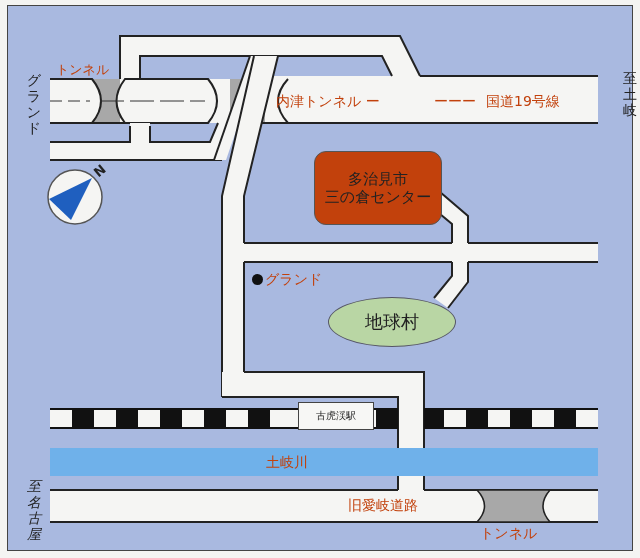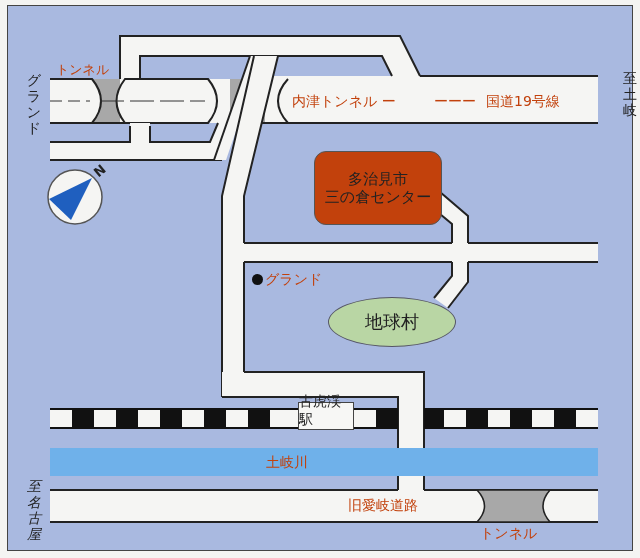"内津トンネル ー" div.lbl { margin-left: 16px -> none }
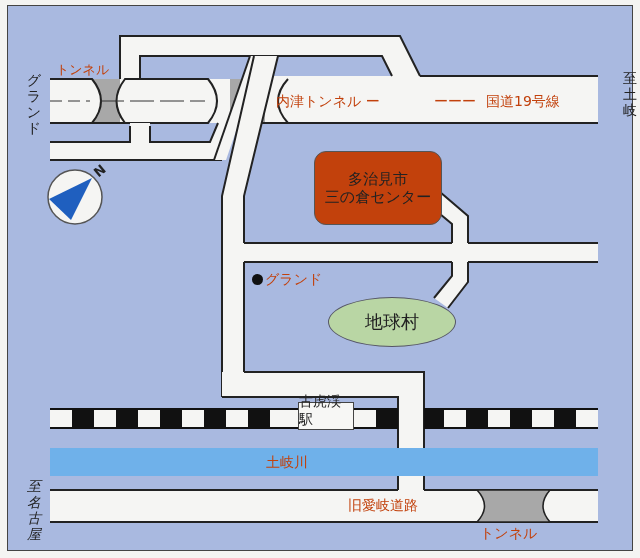"古虎渓駅" .station { align-items: flex-end -> center; font-size: 14px -> 10px; width: 56px -> 76px }
